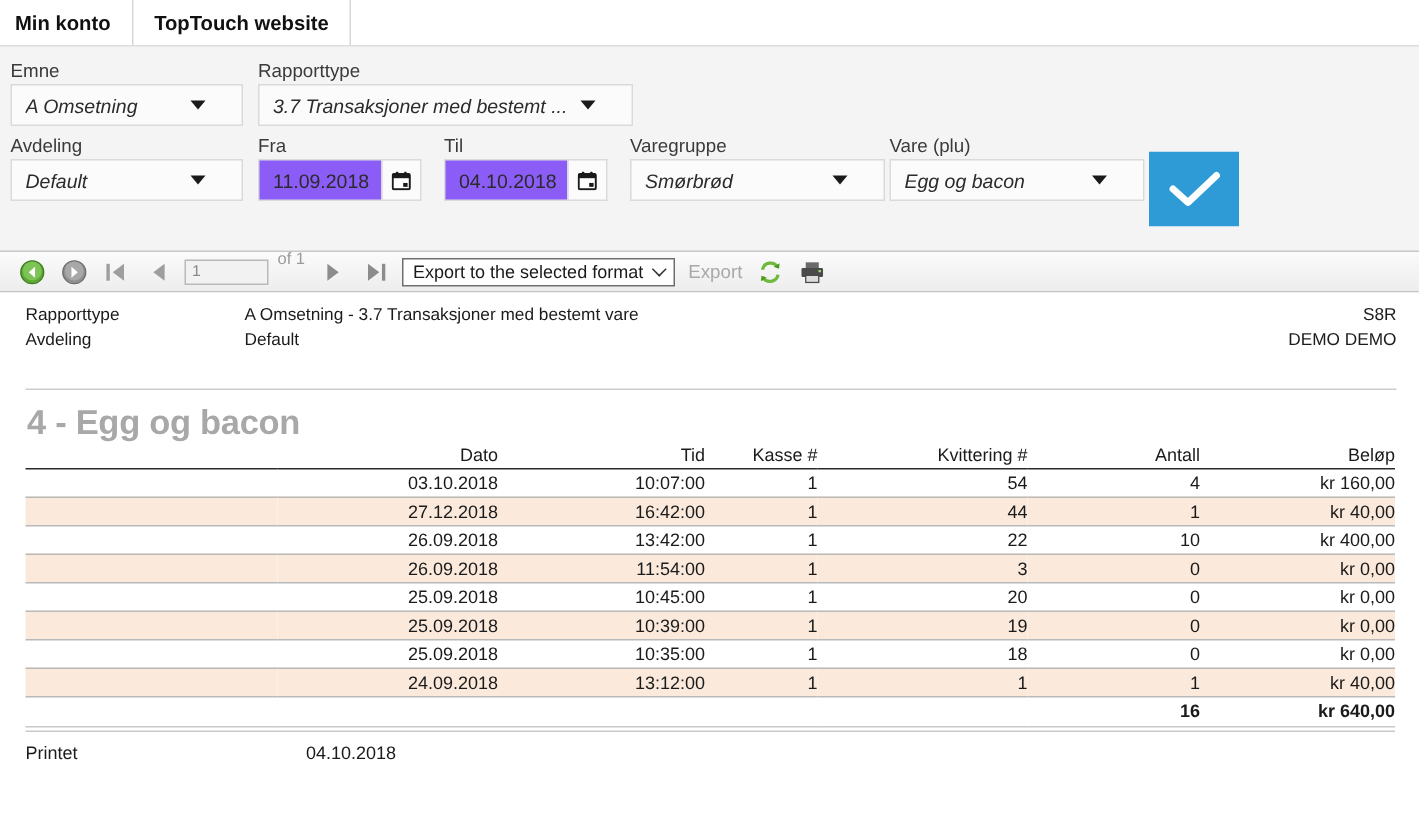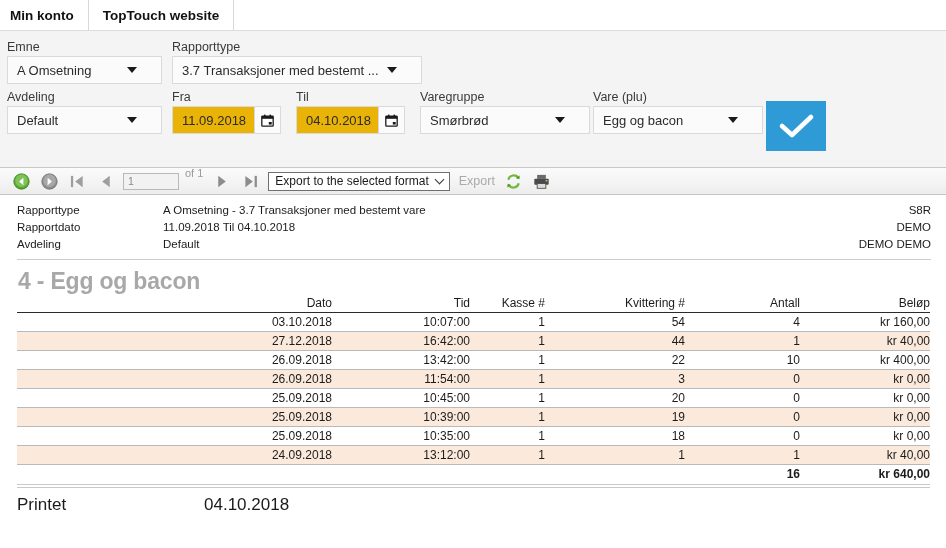"A Omsetning" .combo { font-style: none -> italic }
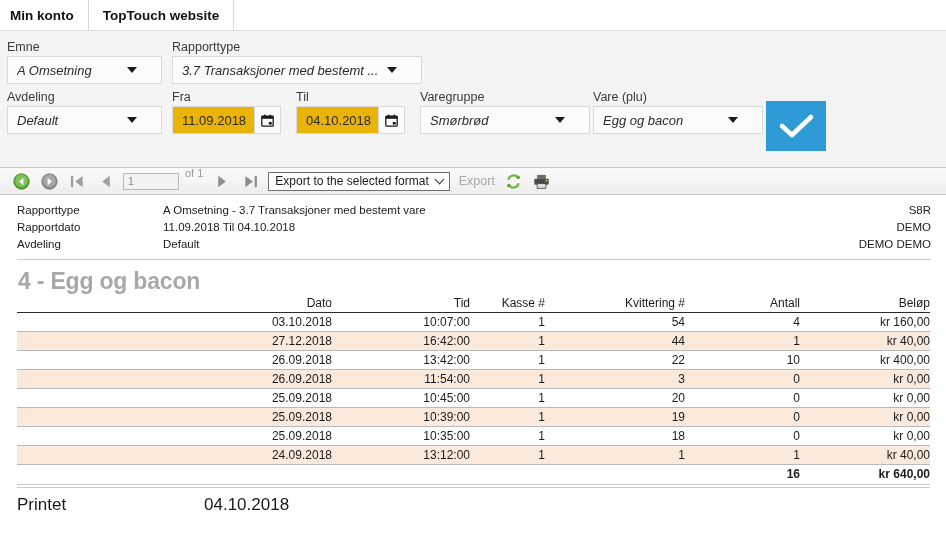"11.09.2018" .dateinput { background: #eab308 -> #8b5cf6 }
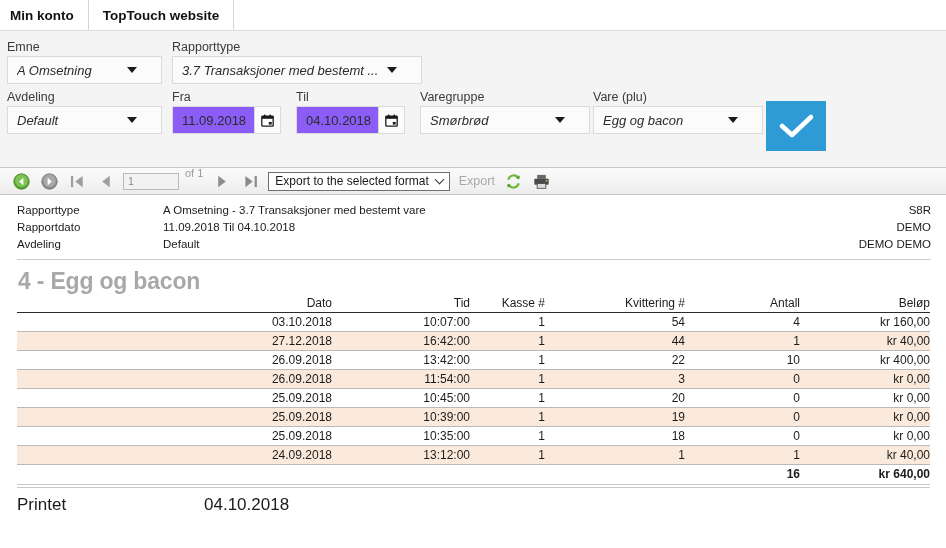"Rapportdato" div.metarow { html: <div> <span>Rapportdato</span> <span>11.09.2018 Til 04.10.2018</span> <span>DEMO</span> </div> -> none }
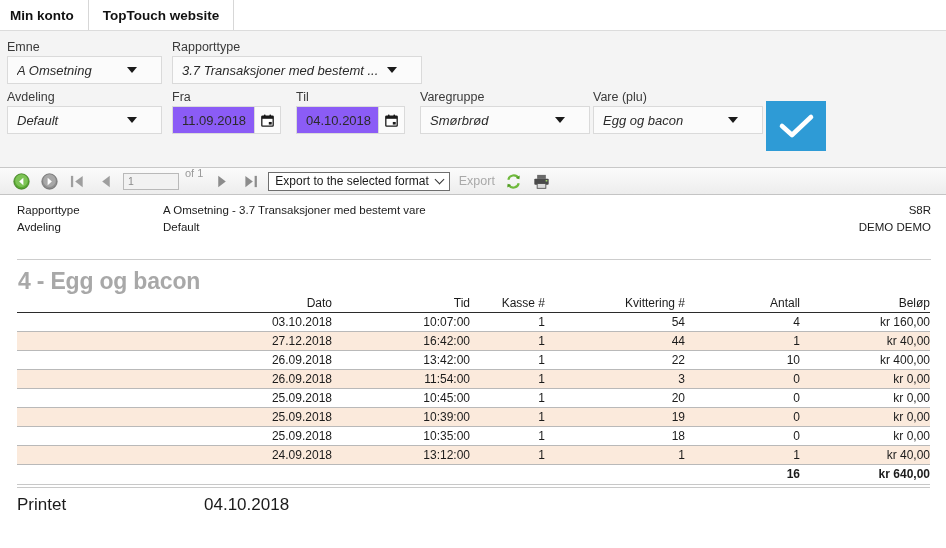"Printet" #footer { font-size: 17px -> 12px }
